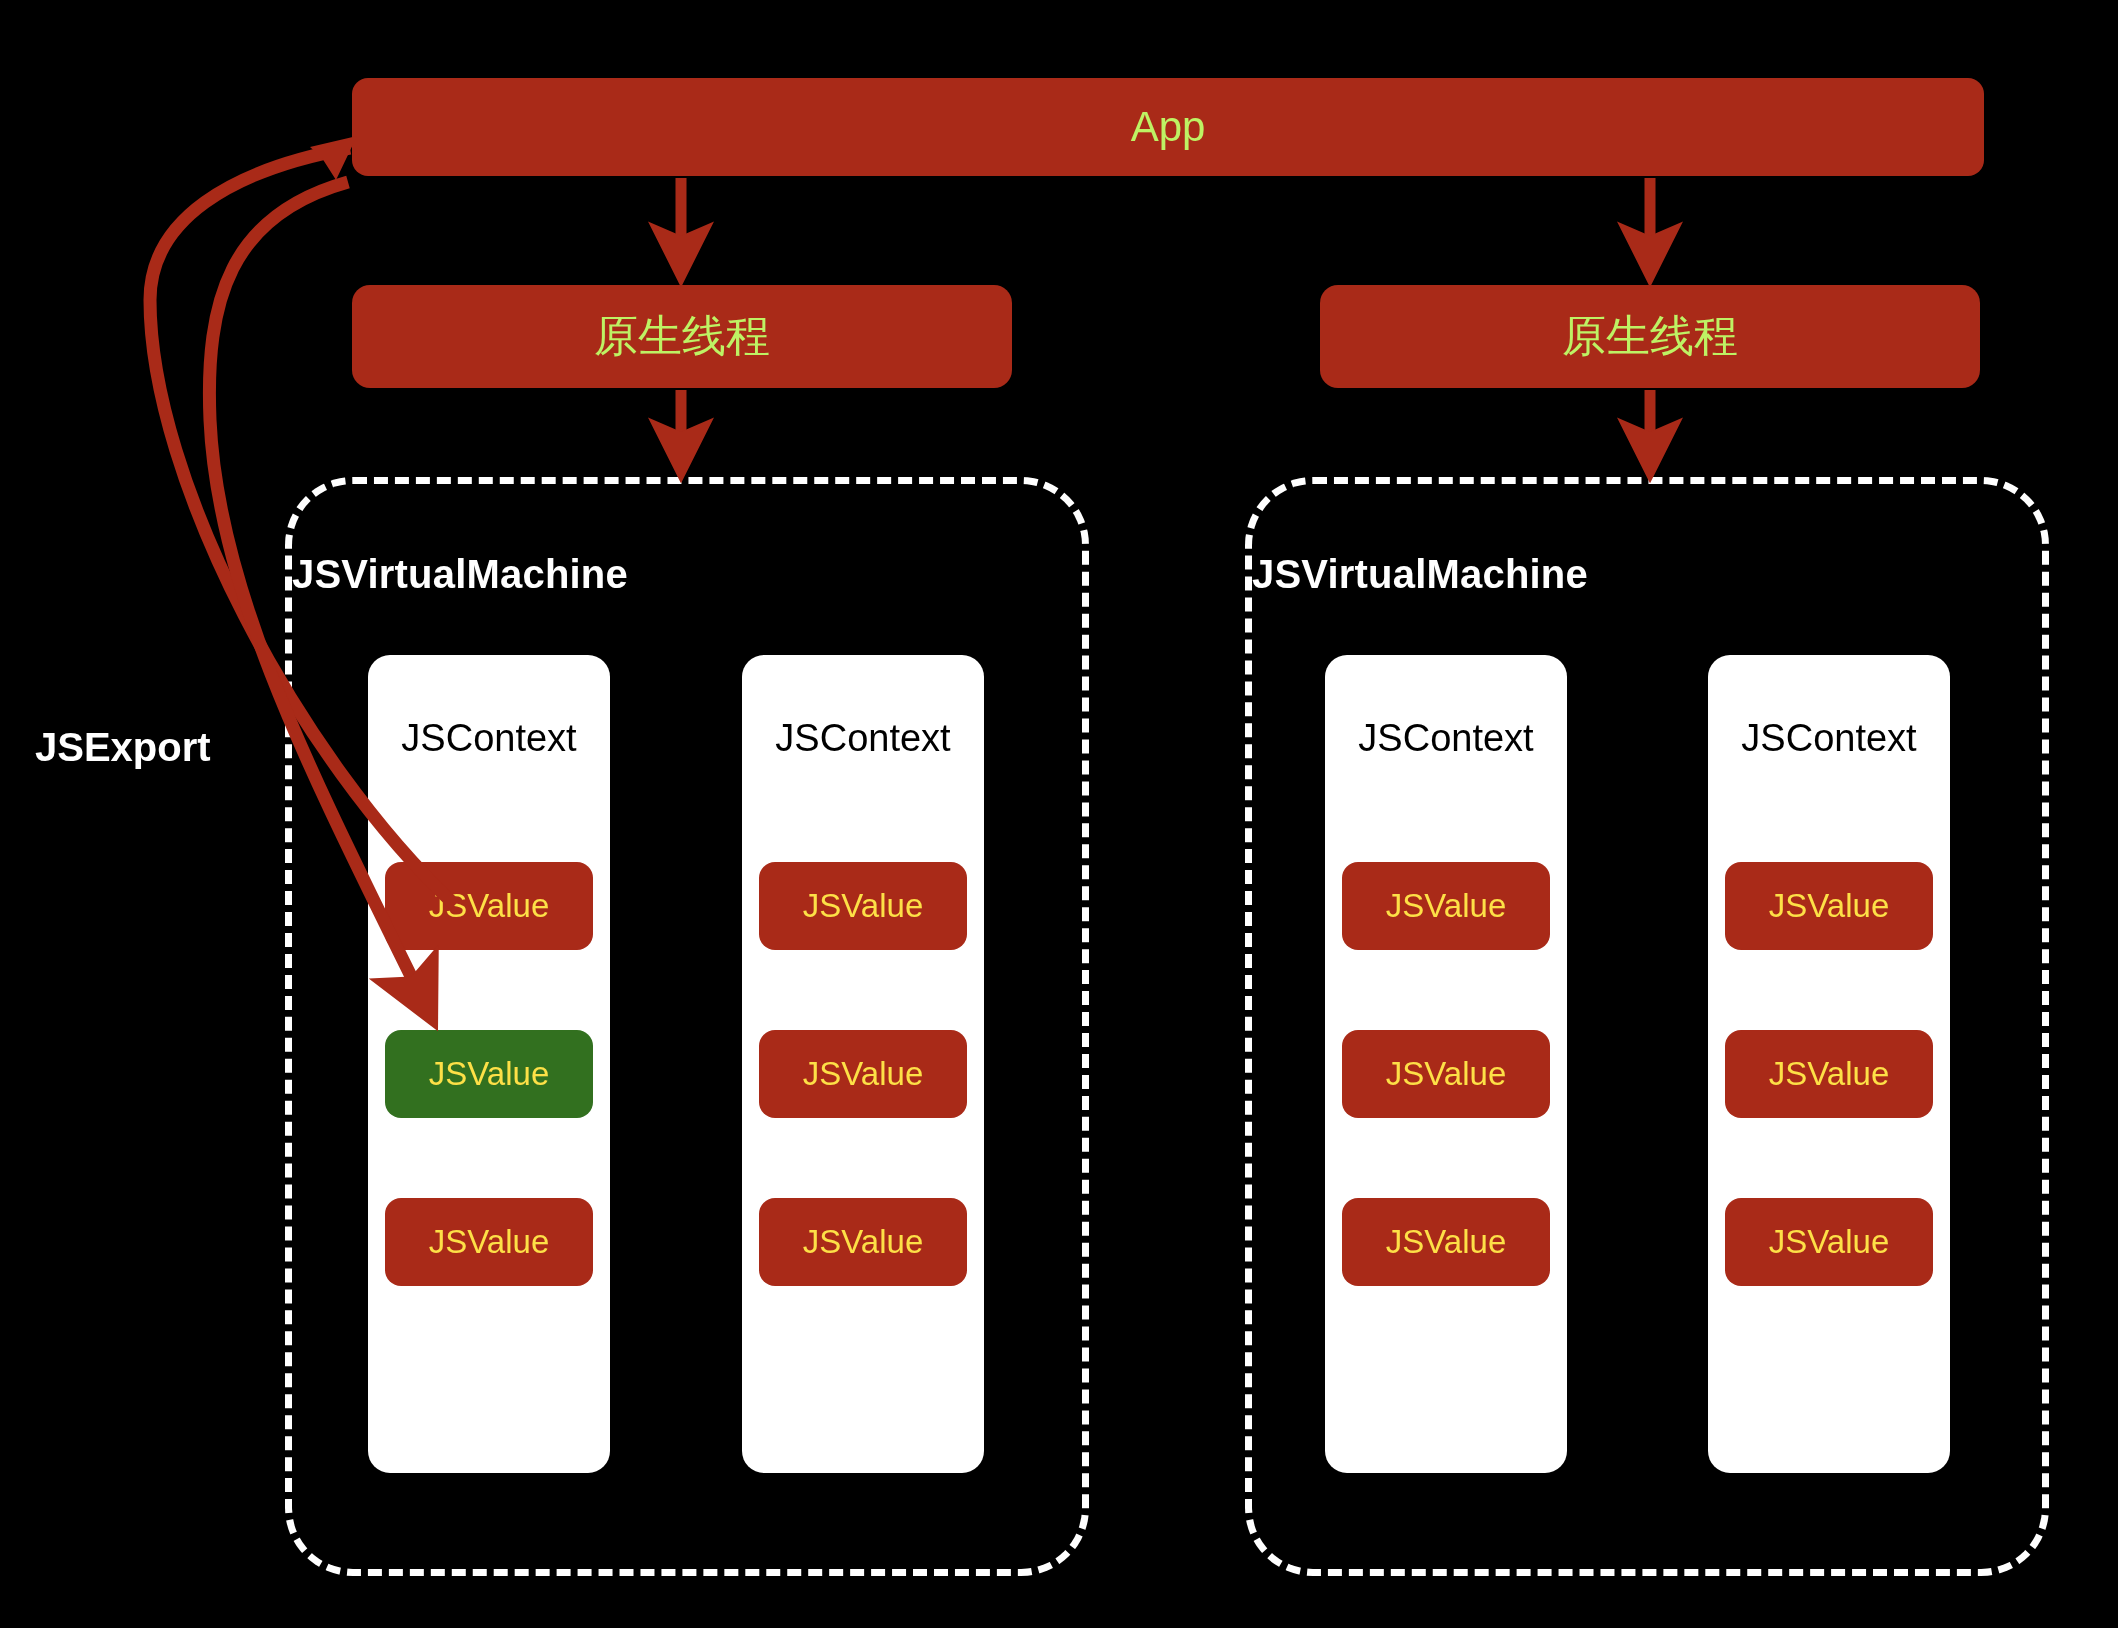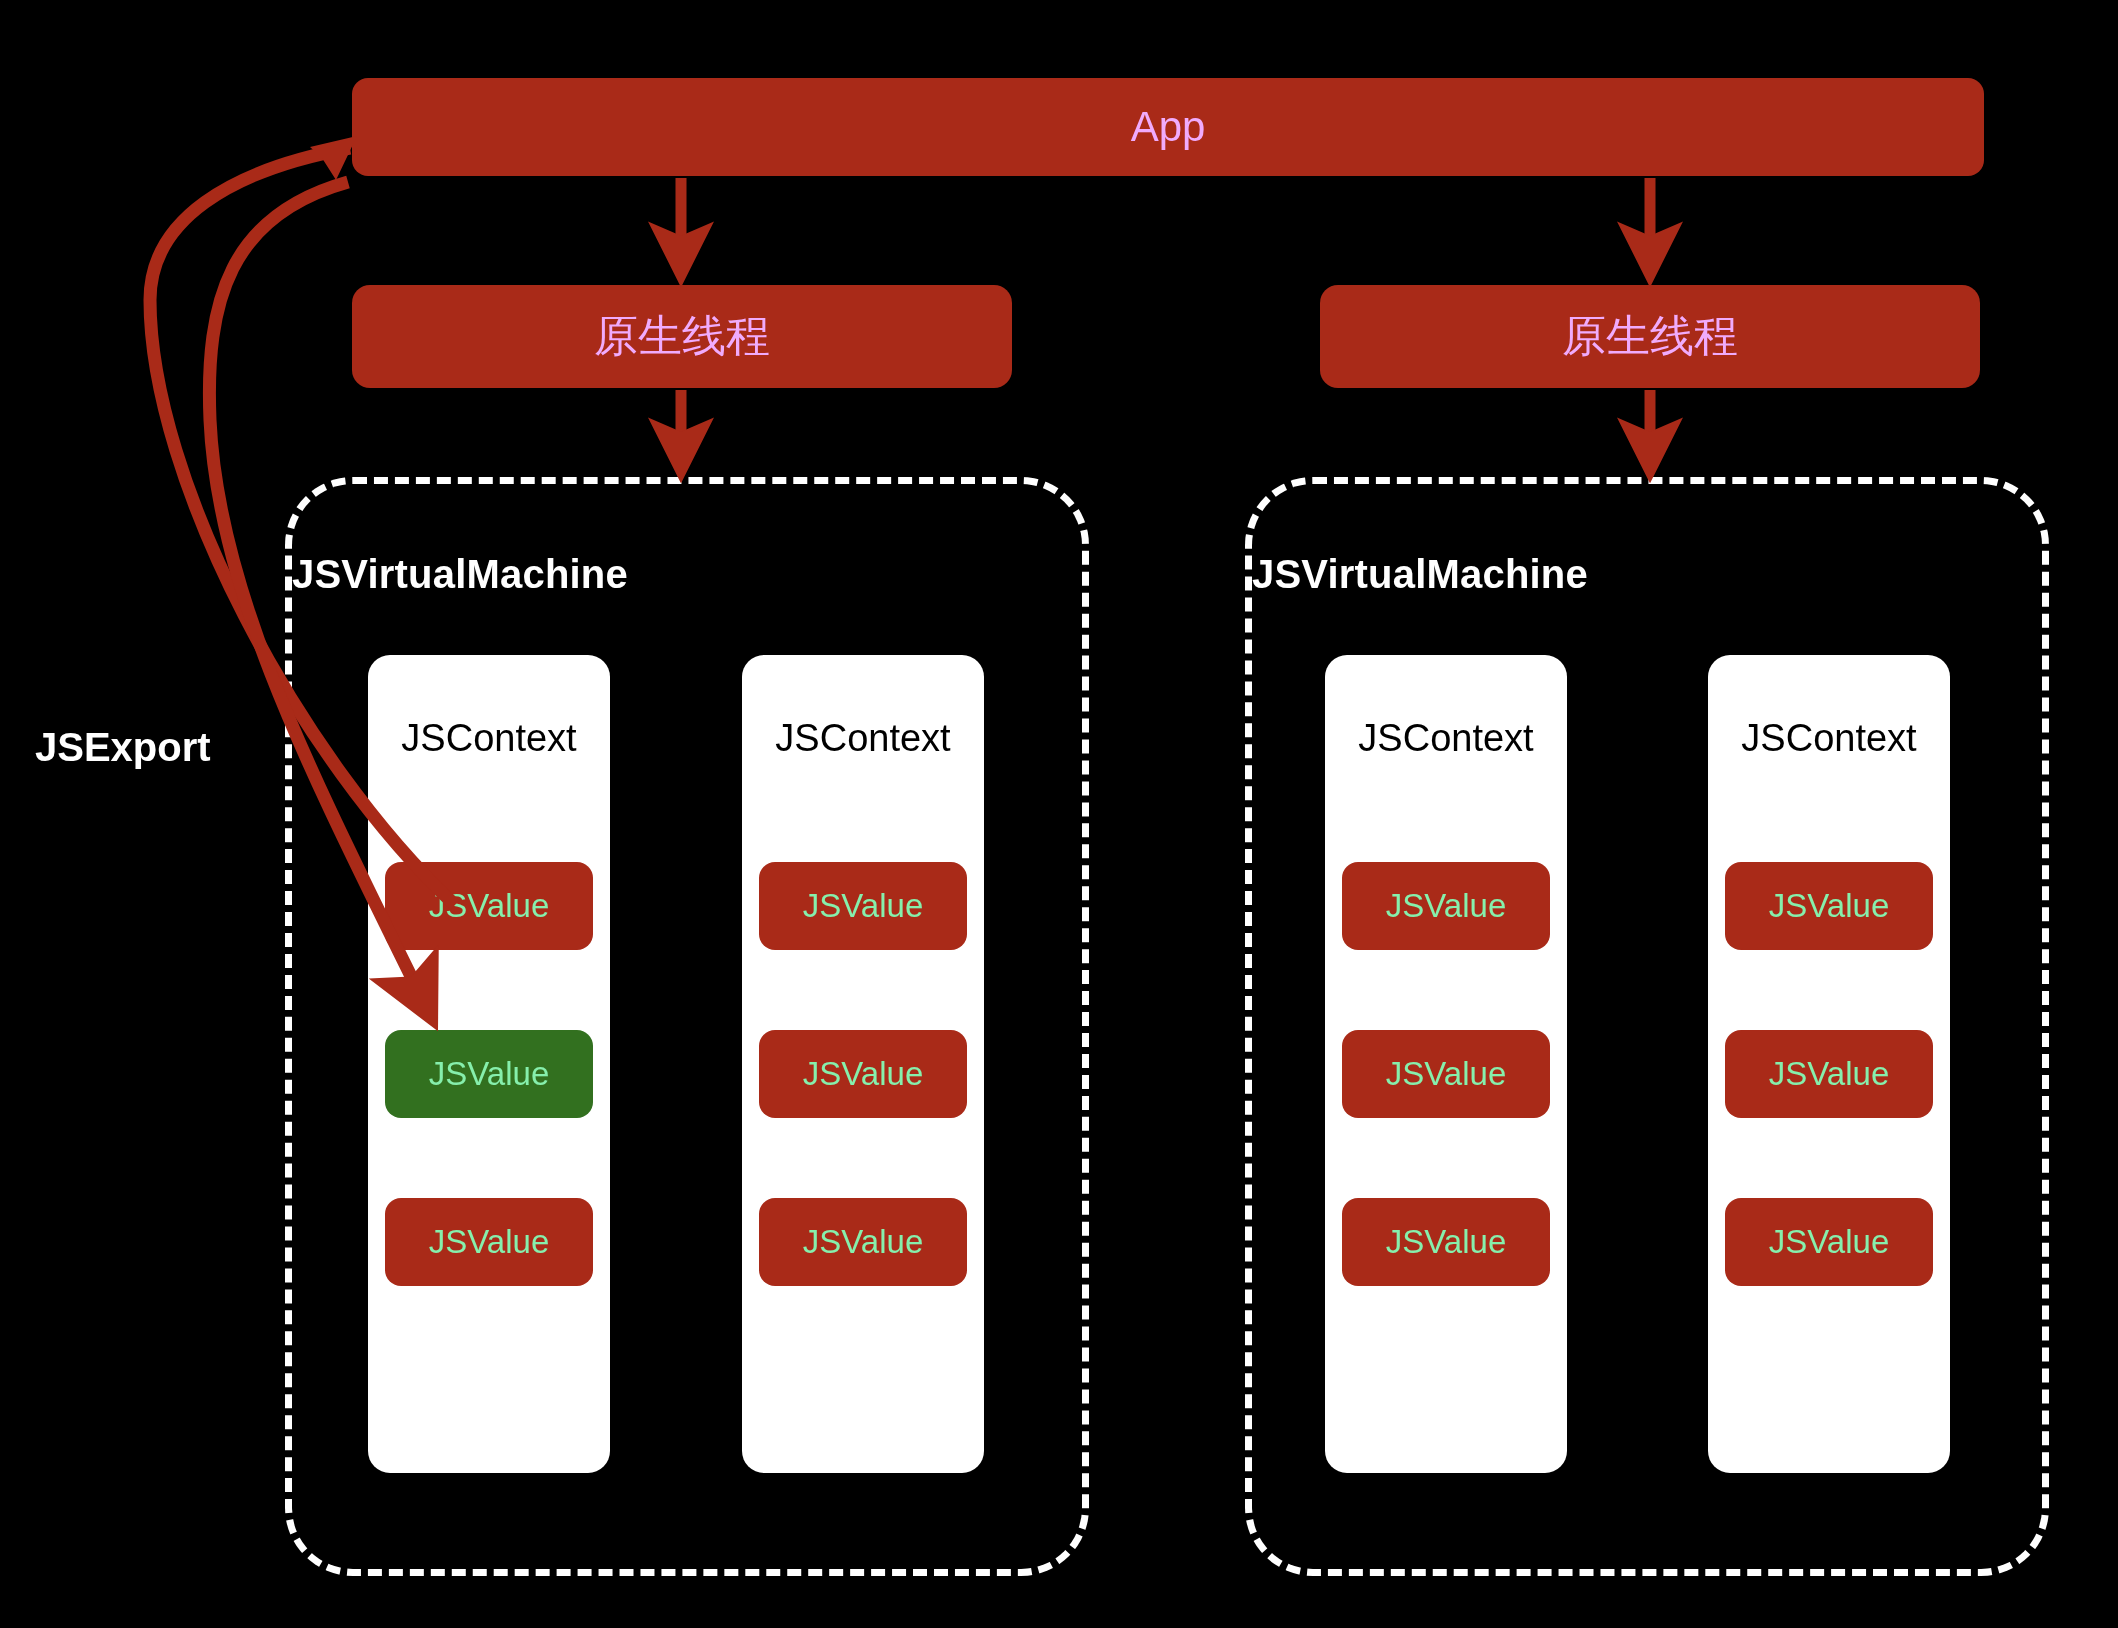"App" .redbox { color: #f0abfc -> #bef264 }
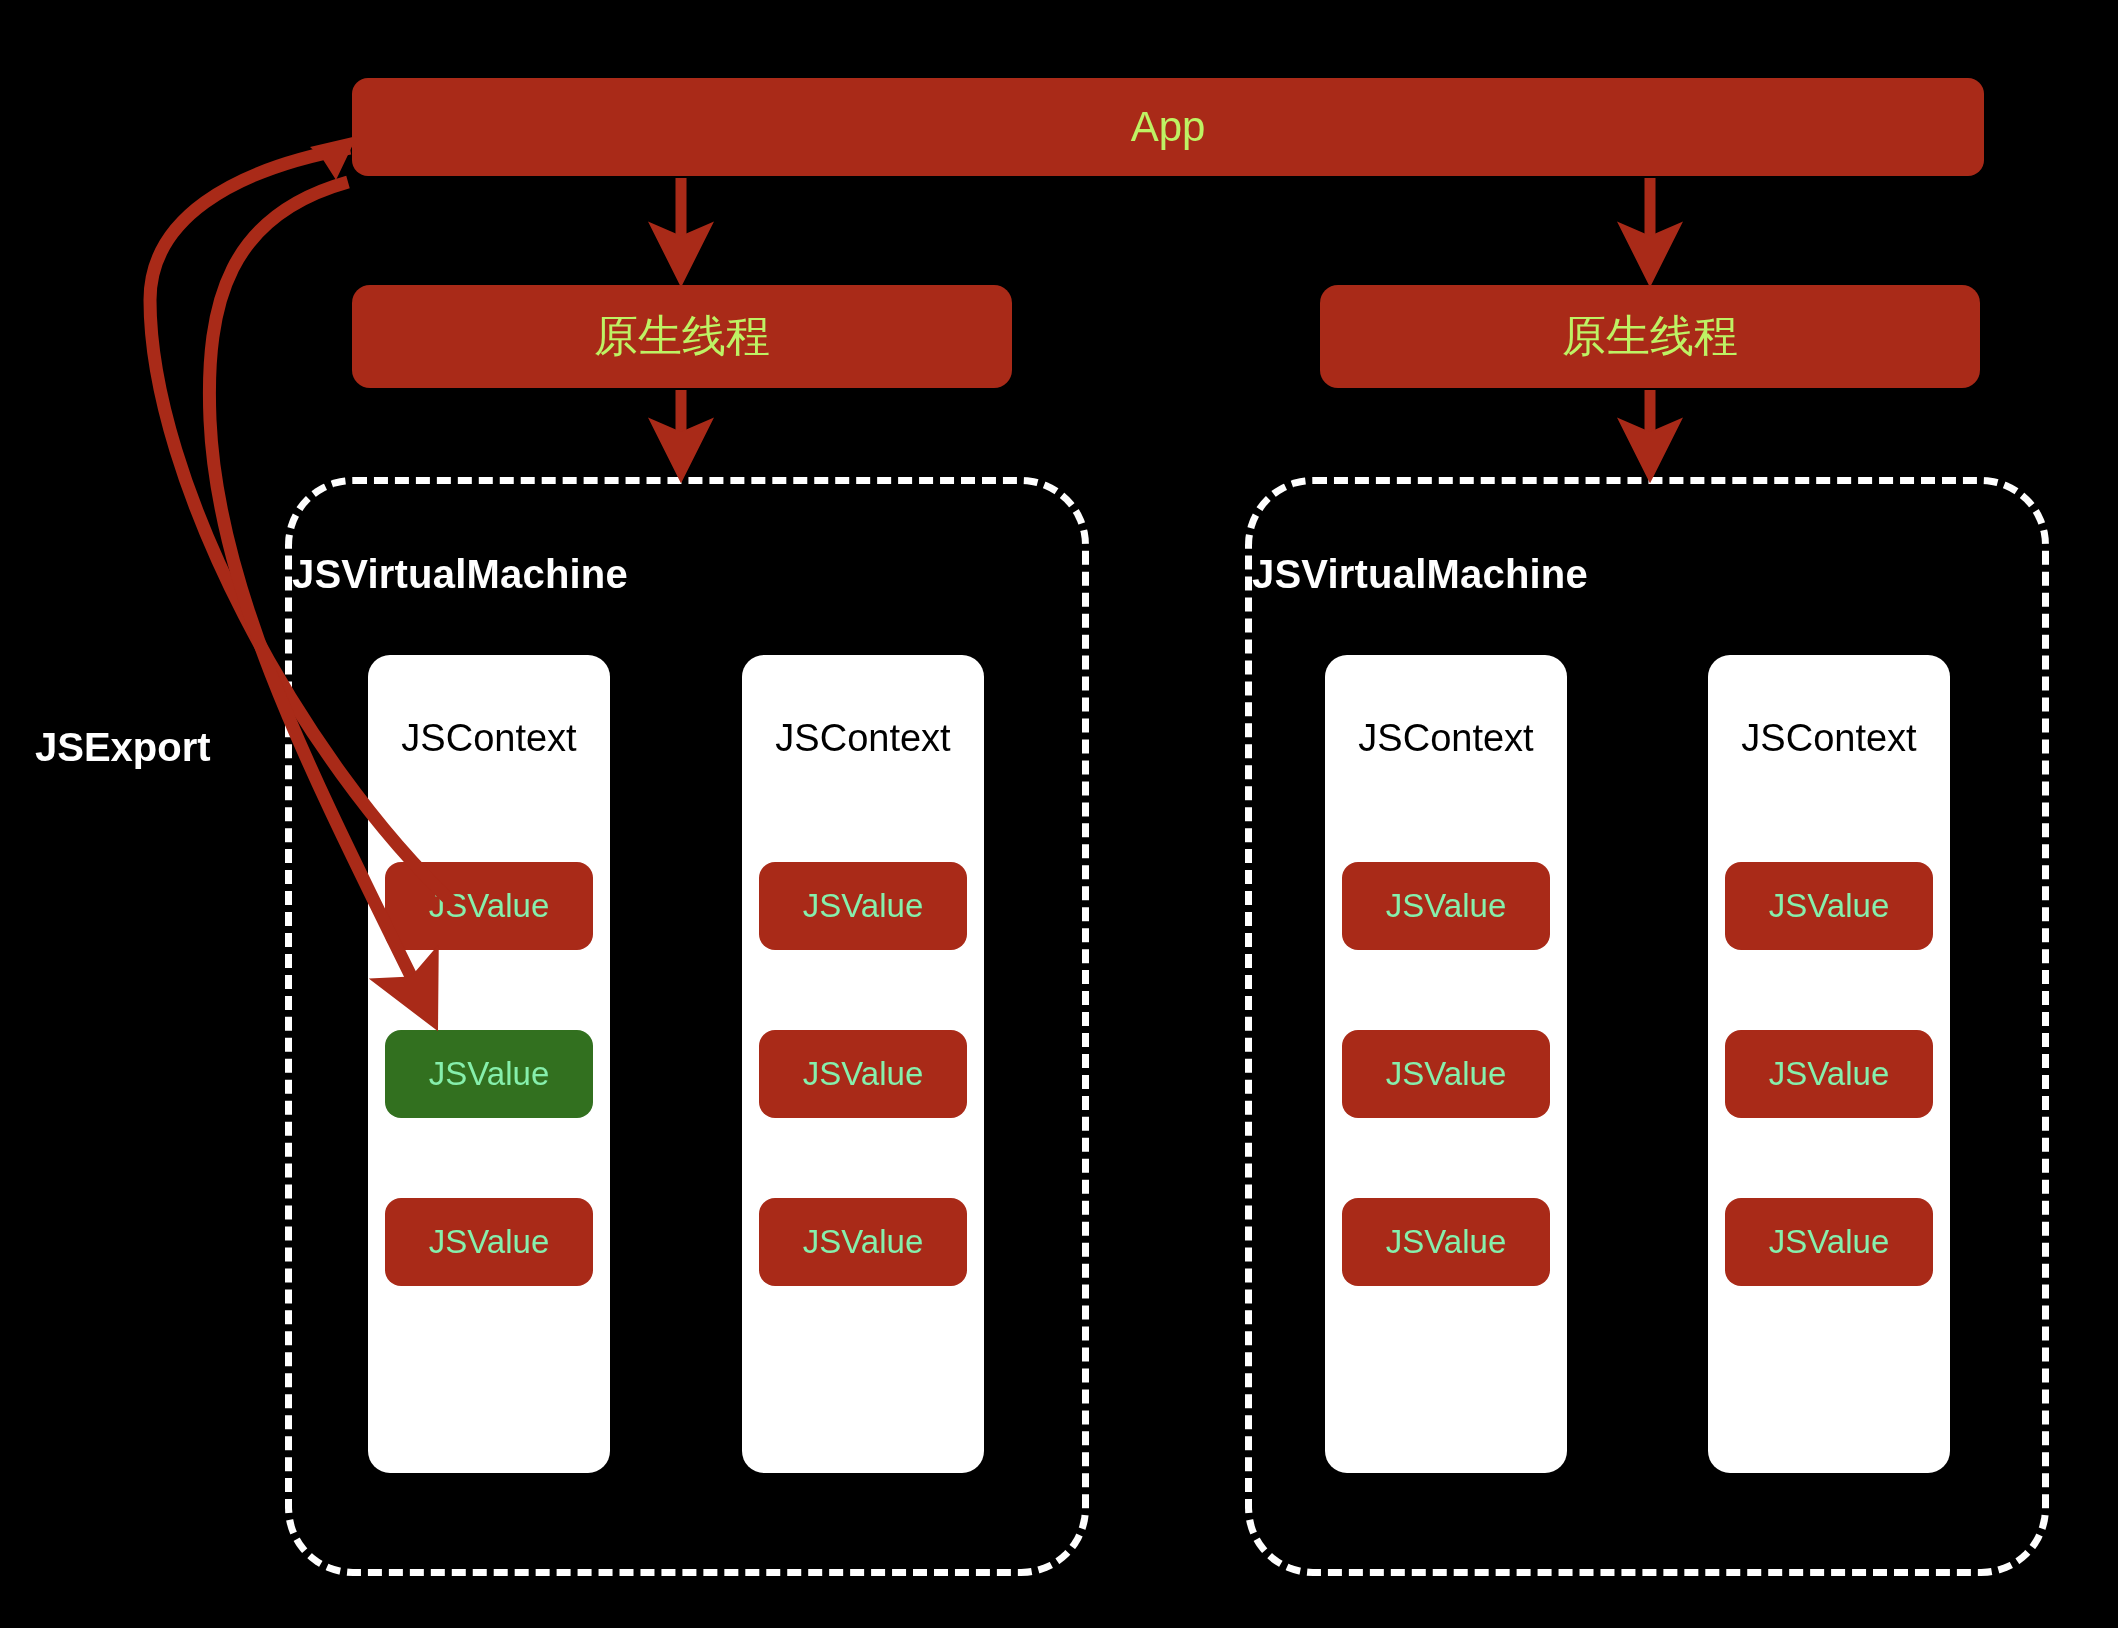"JSValue" .valuebox { color: #86efac -> #fde047 }
